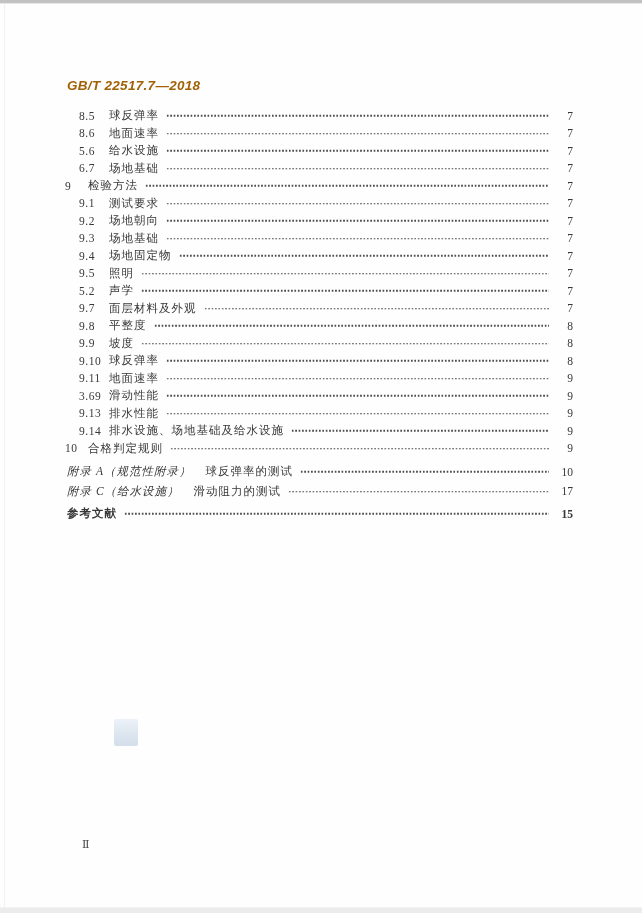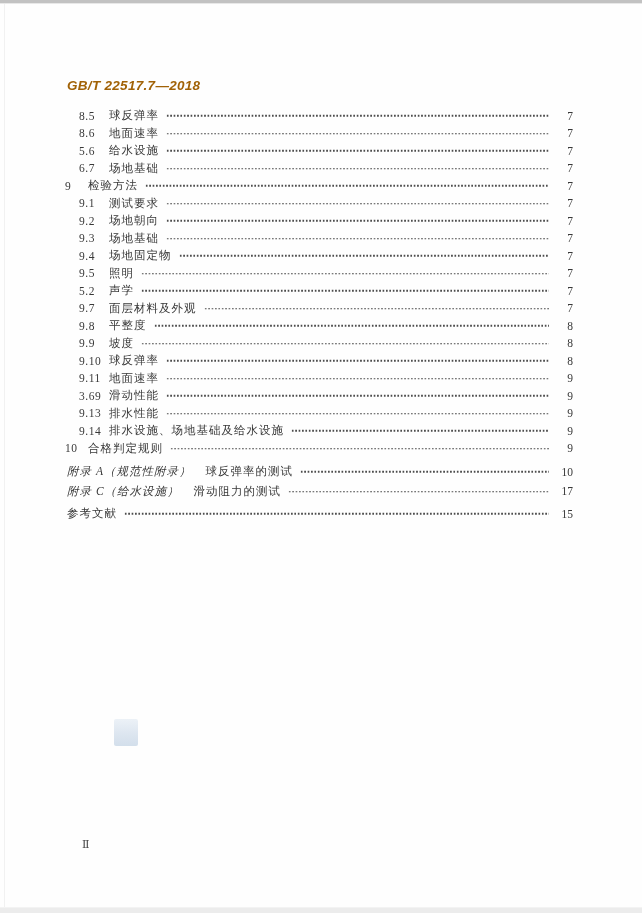"参考文献" div.row { font-weight: none -> bold }
